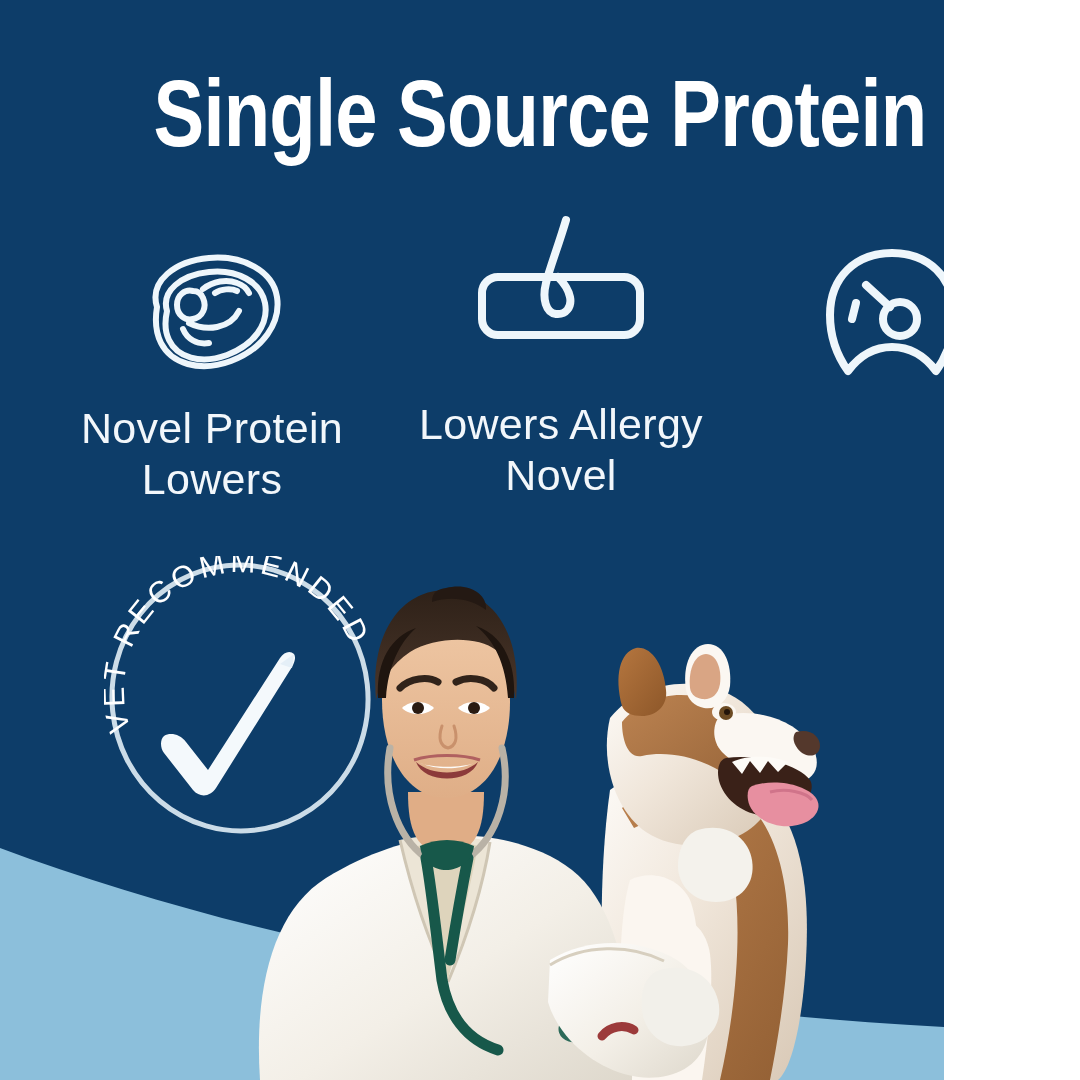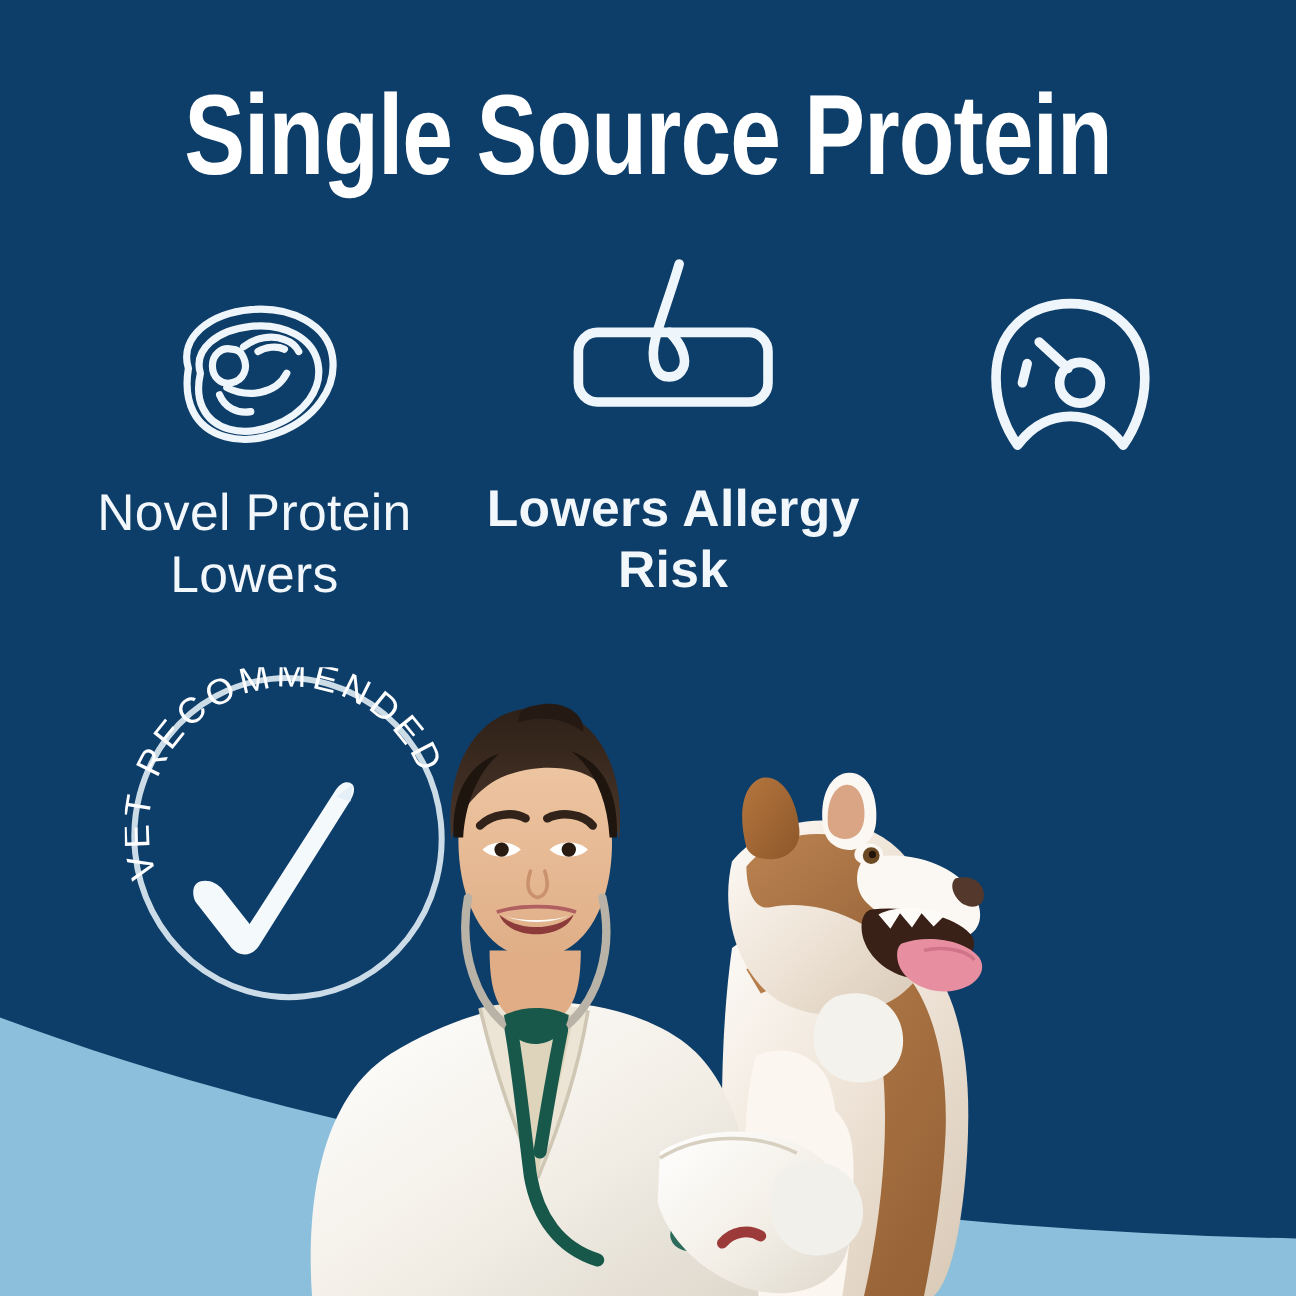"Single Source Protein" .canvas { width: 1080px -> 944px }
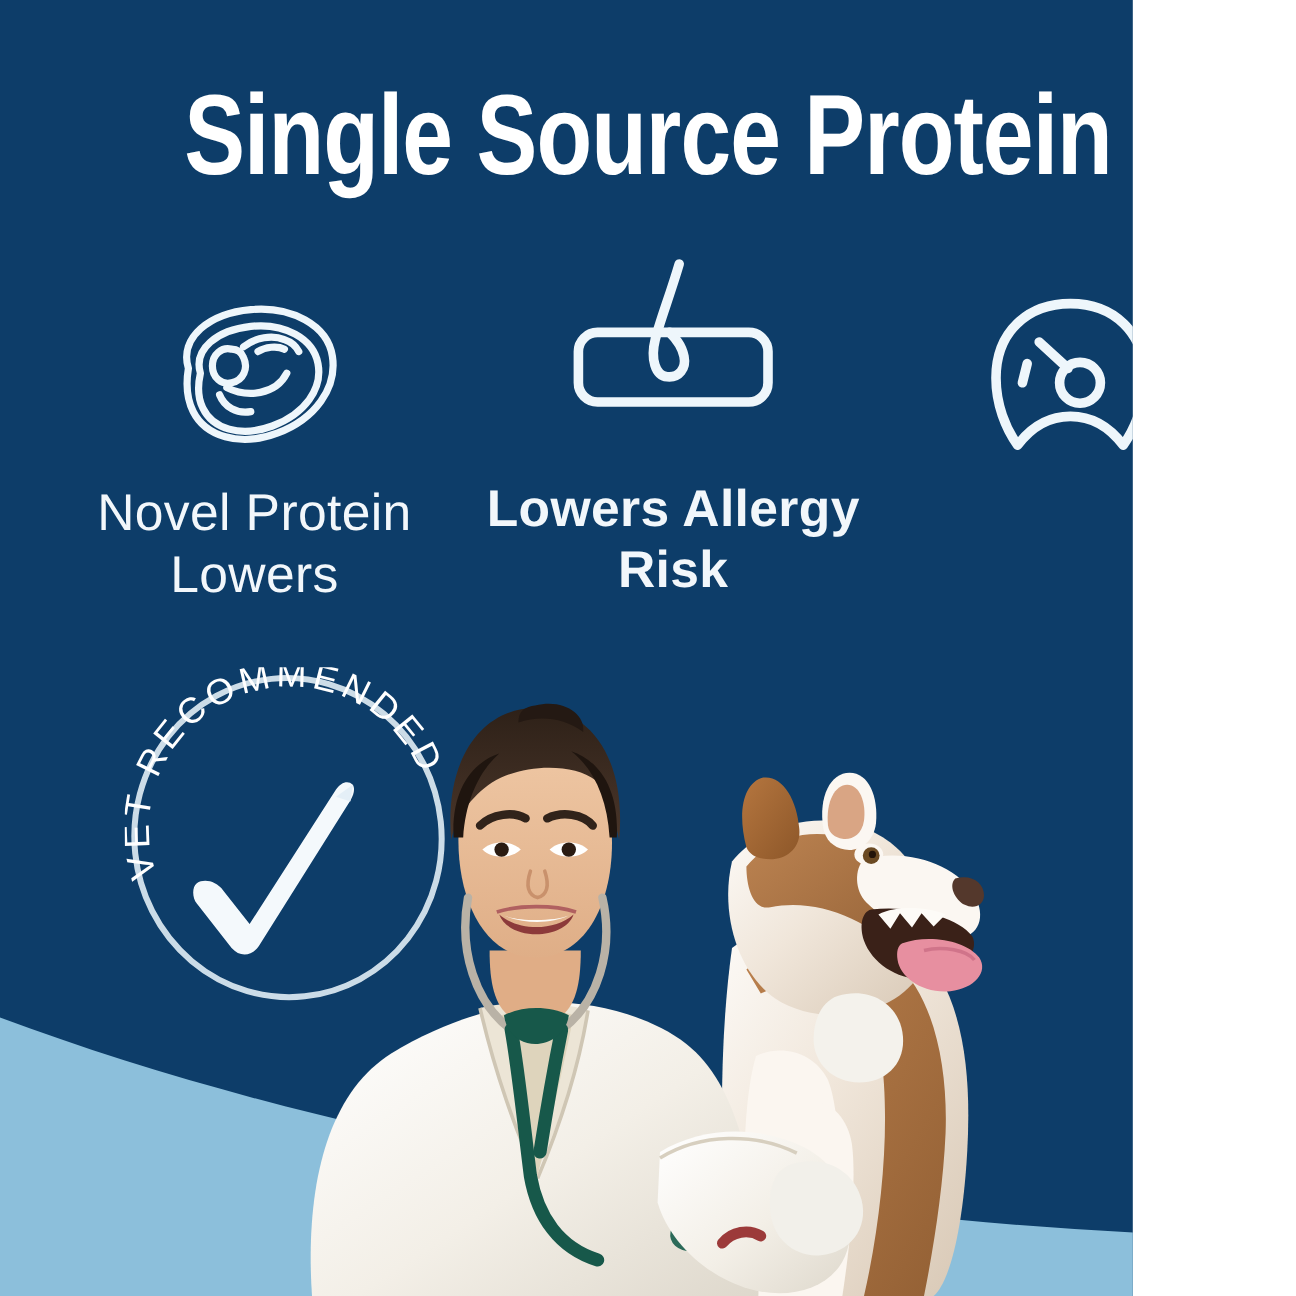"Lowers Allergy" .feature.f2 .feat-label { font-weight: bold -> none }
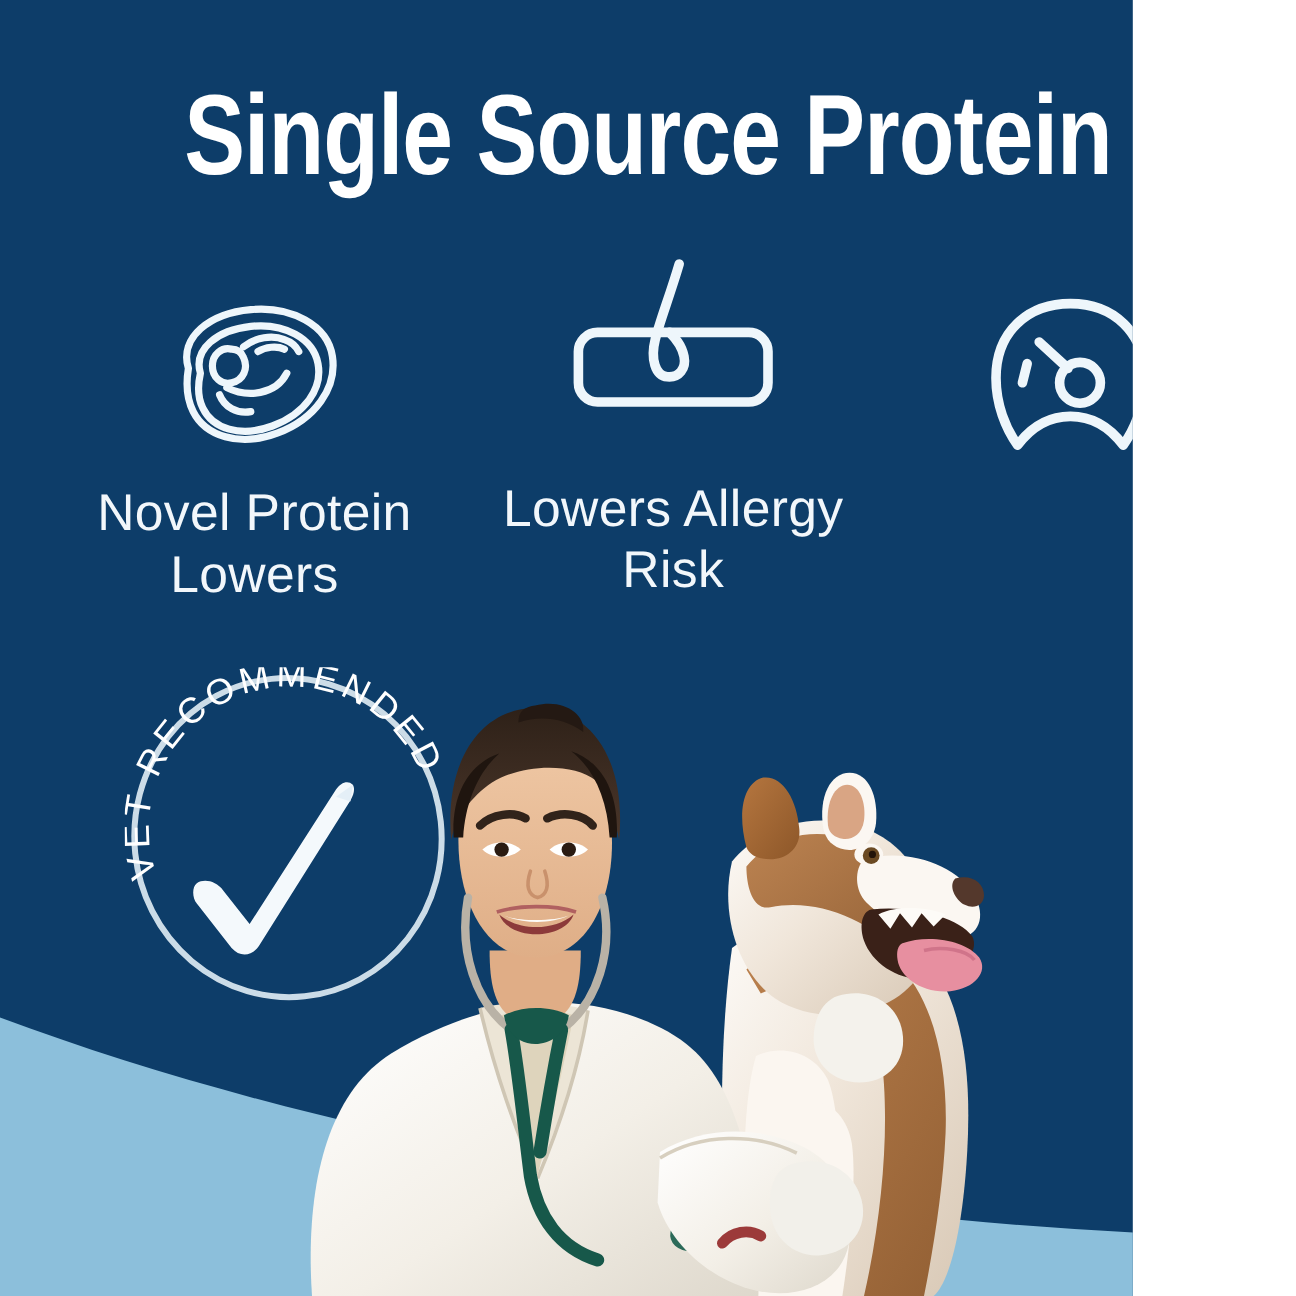"Risk" div { text: Risk -> Novel }
